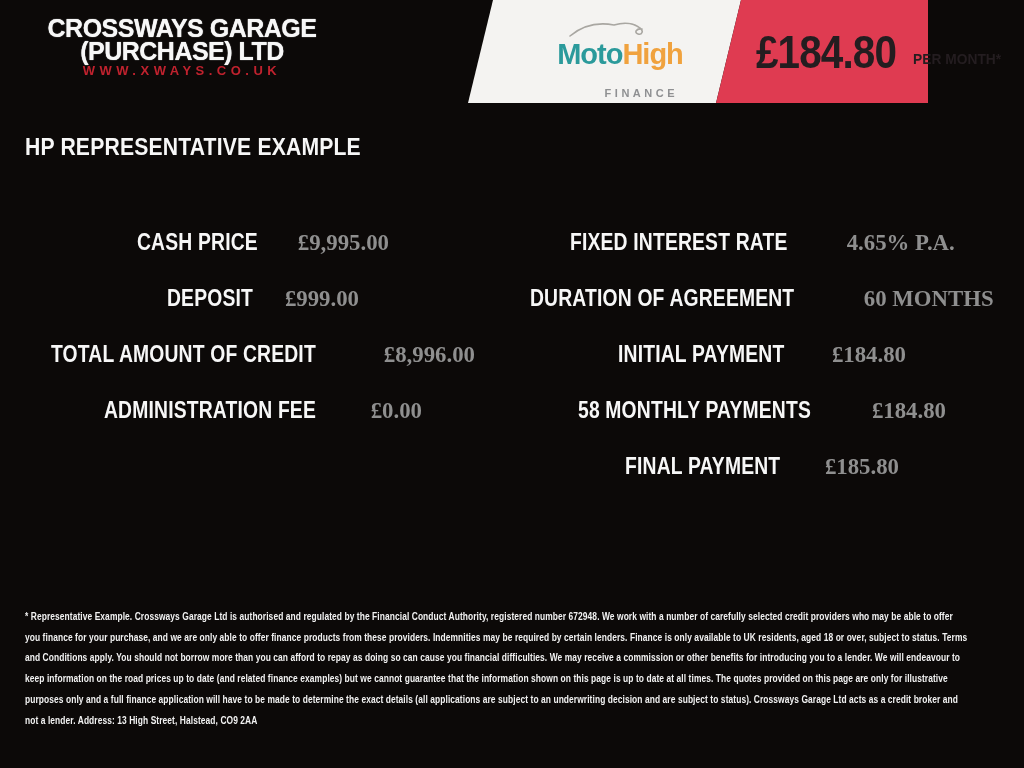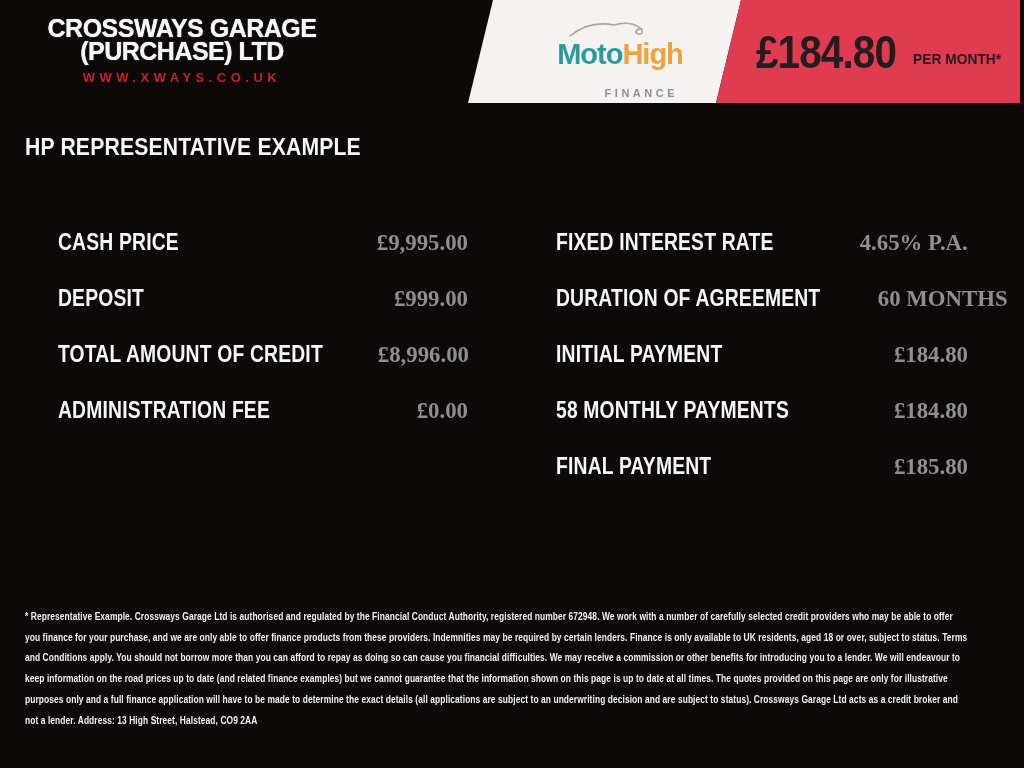"CROSSWAYS GARAGE" .header-band { width: 1020px -> 928px }
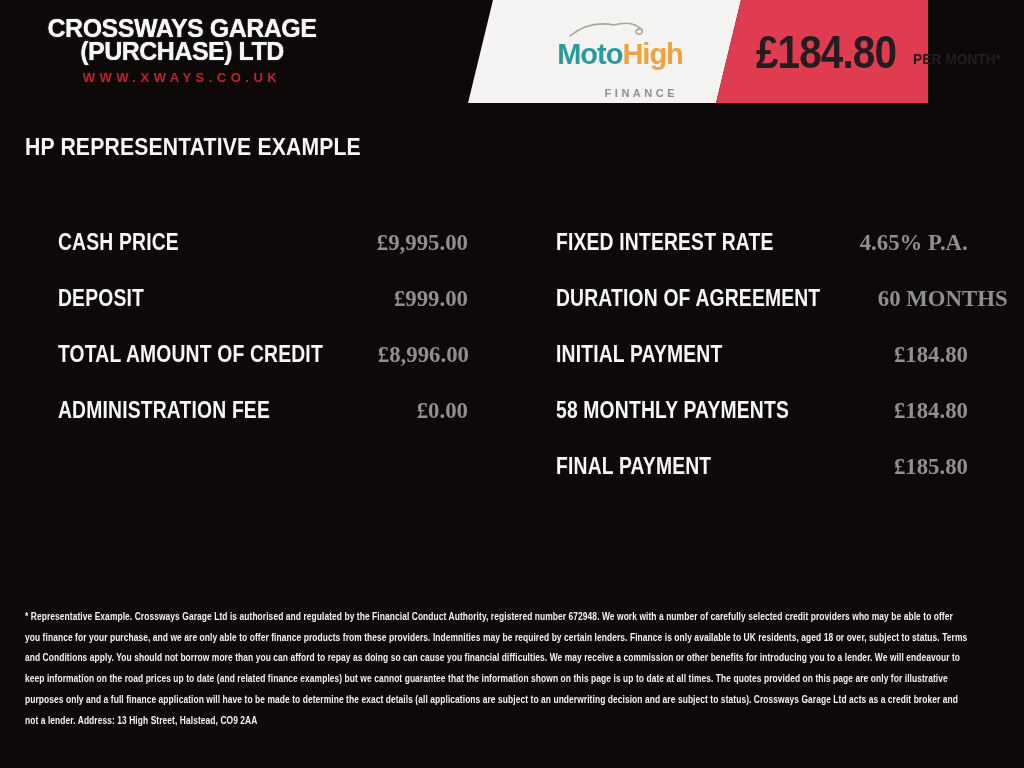"WWW.XWAYS.CO.UK" .dealer-site { margin-top: 7px -> none }
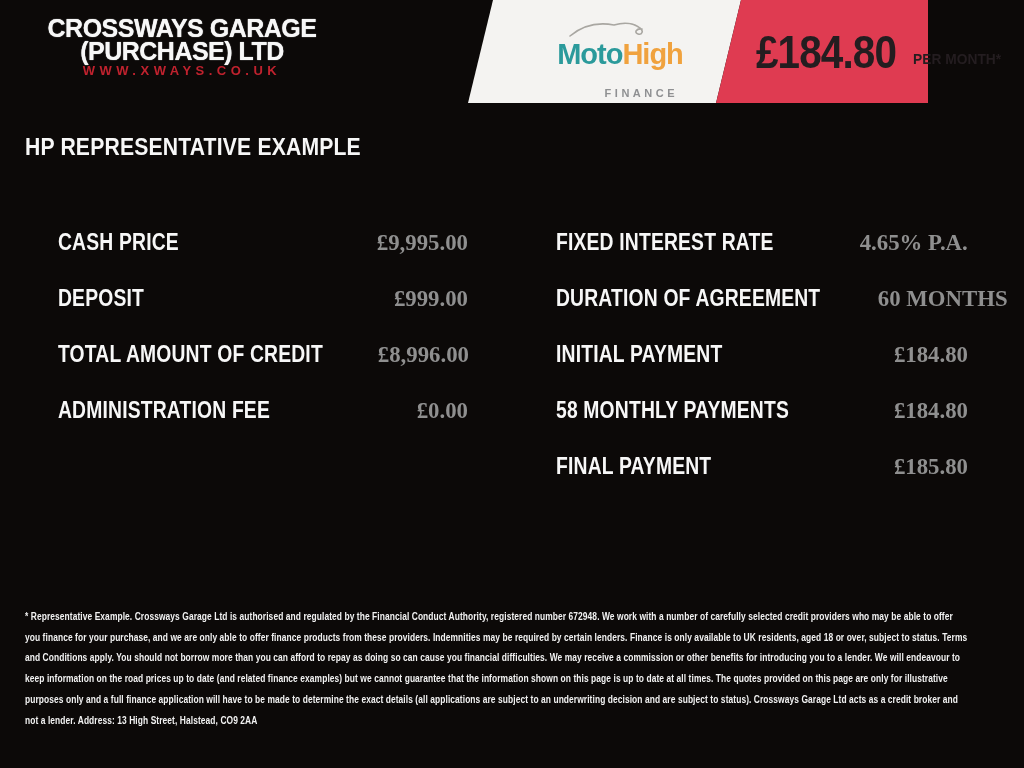"CASH PRICE" .fin-row { gap: none -> 12px; justify-content: space-between -> center }
